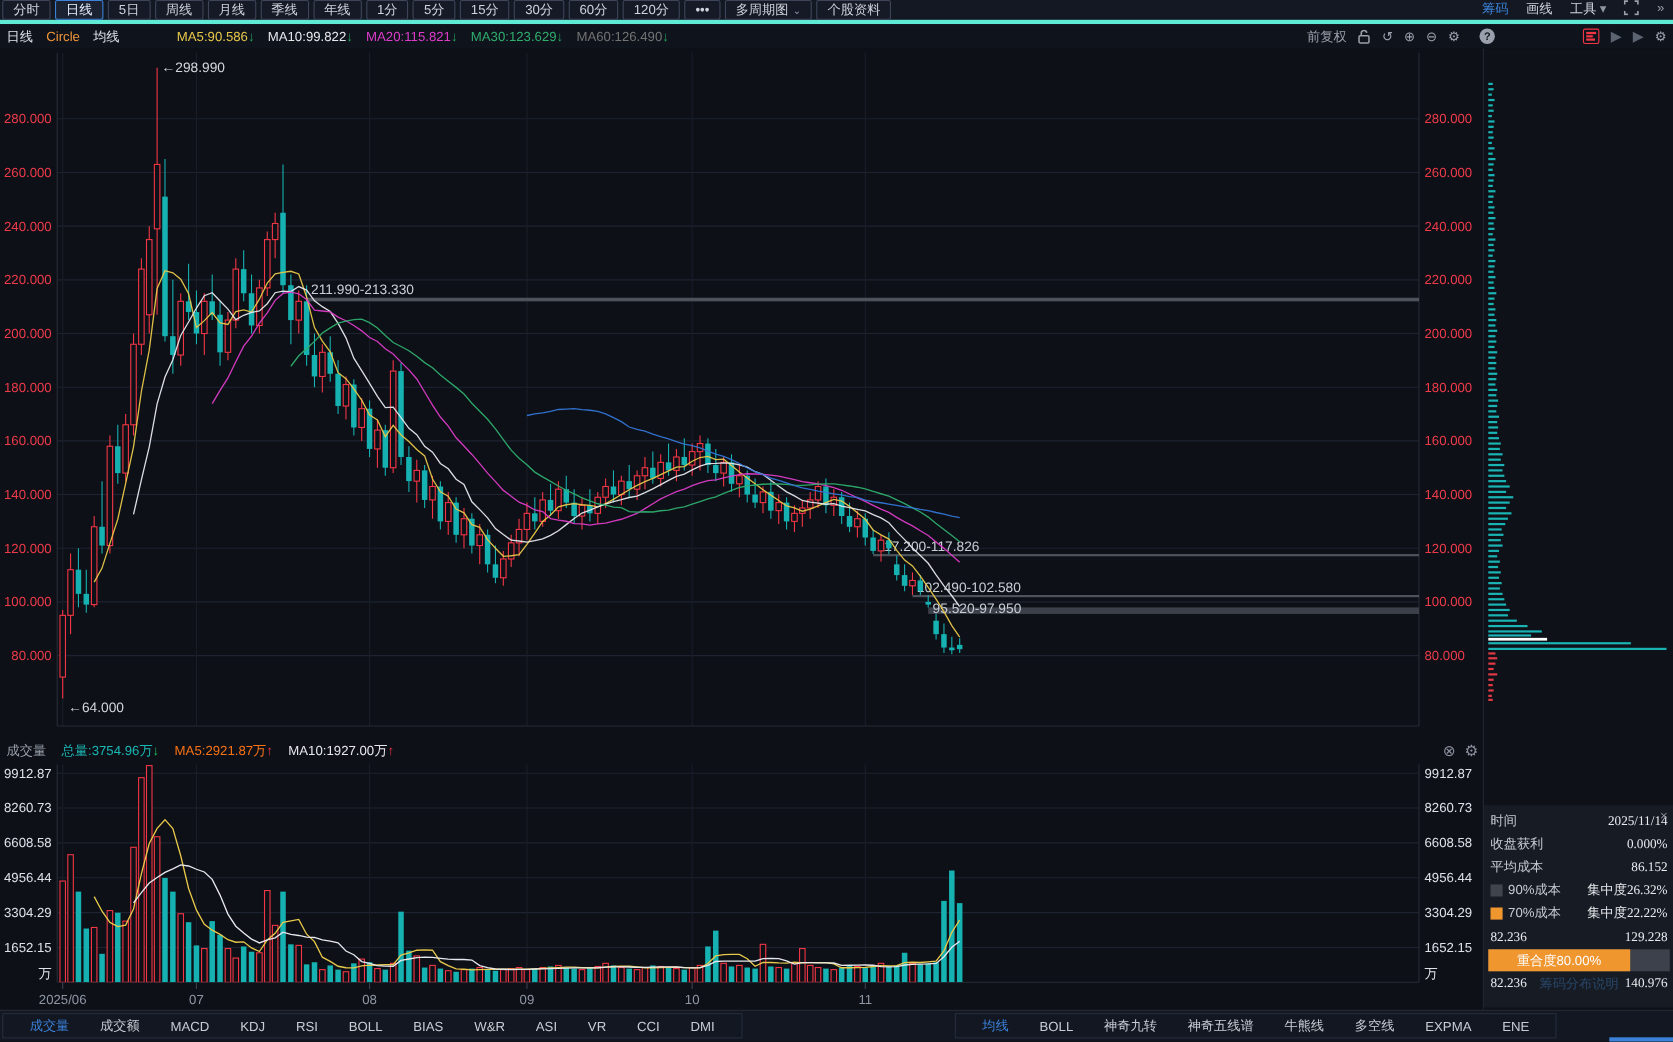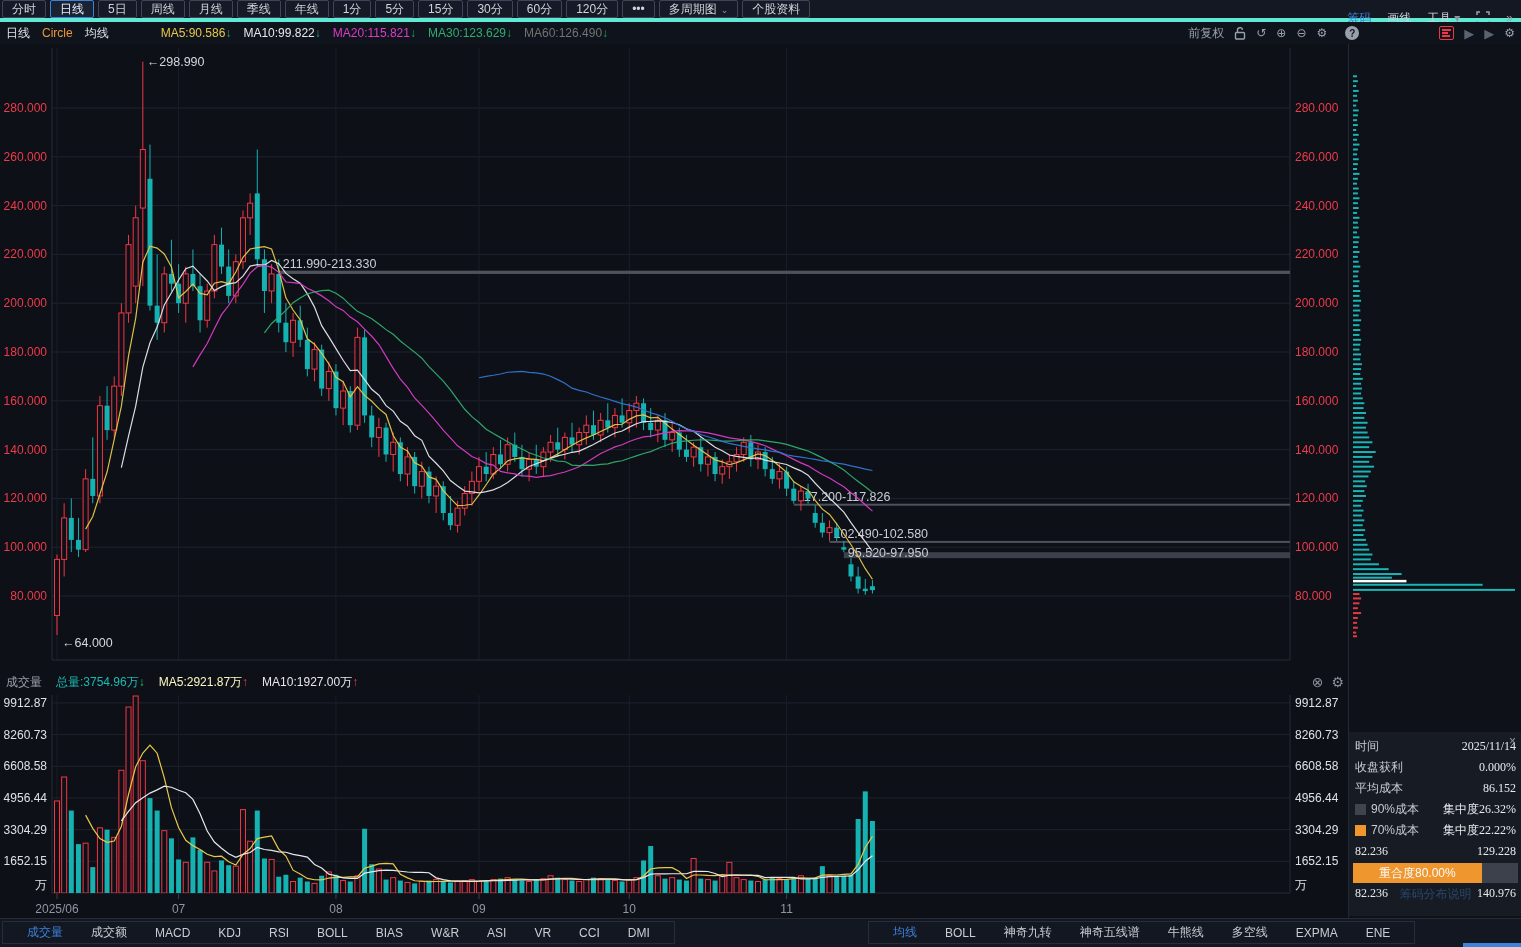"筹码" .topbar-right { align-items: center -> flex-start }
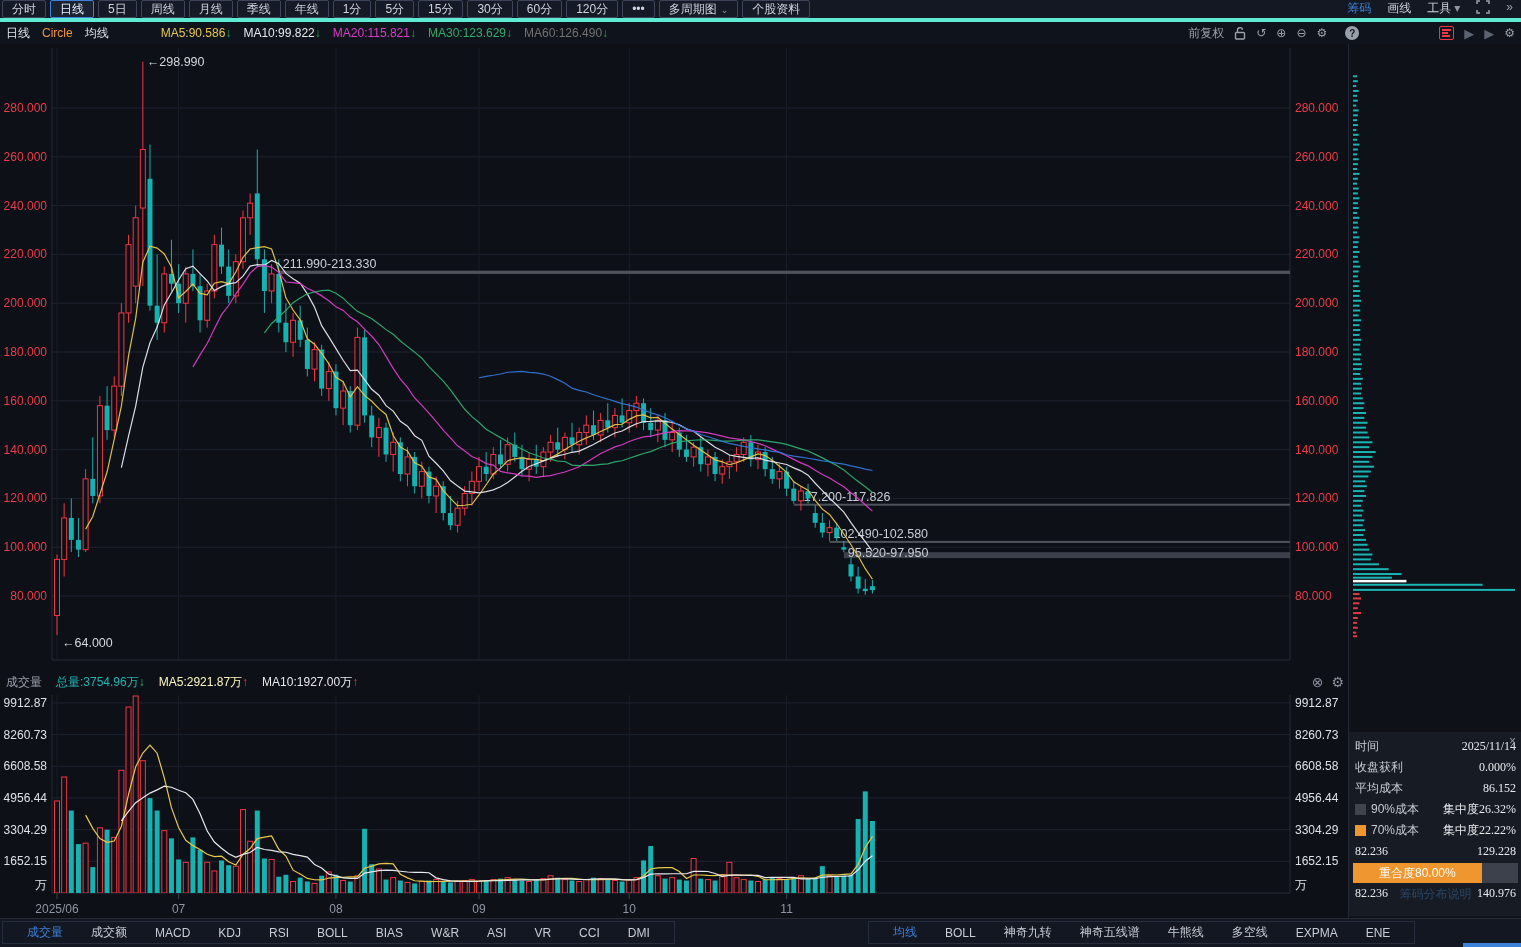"MA5:2921.87万" span { color: #fef9c3 -> #f97316 }
